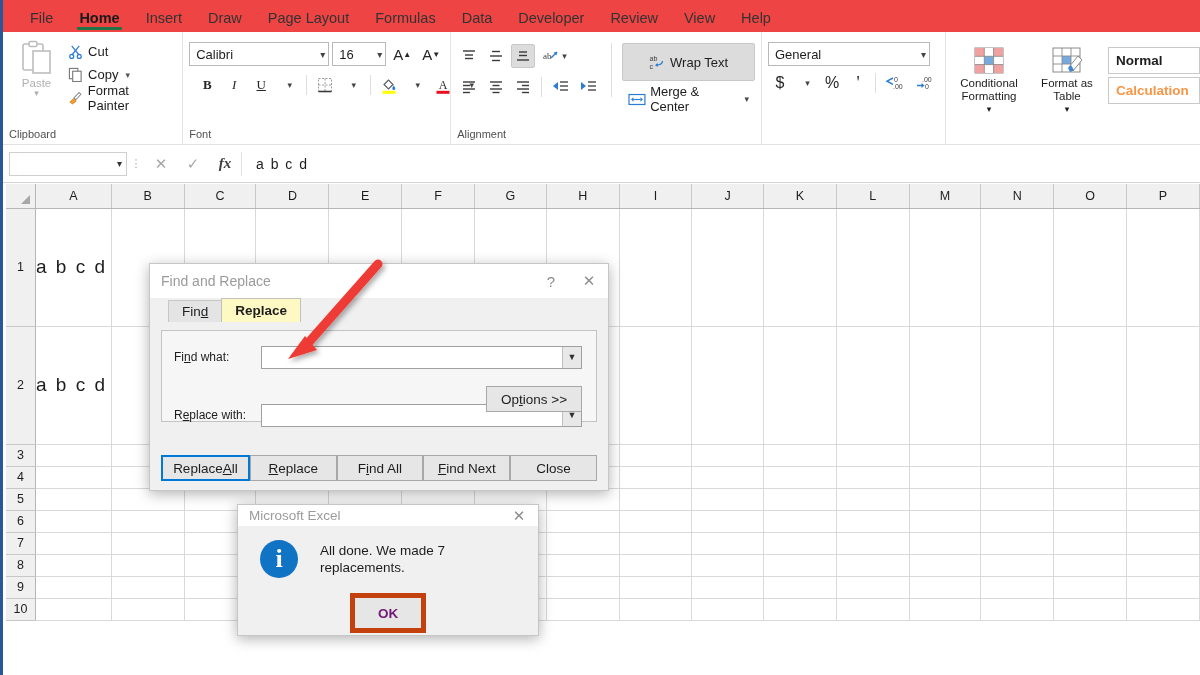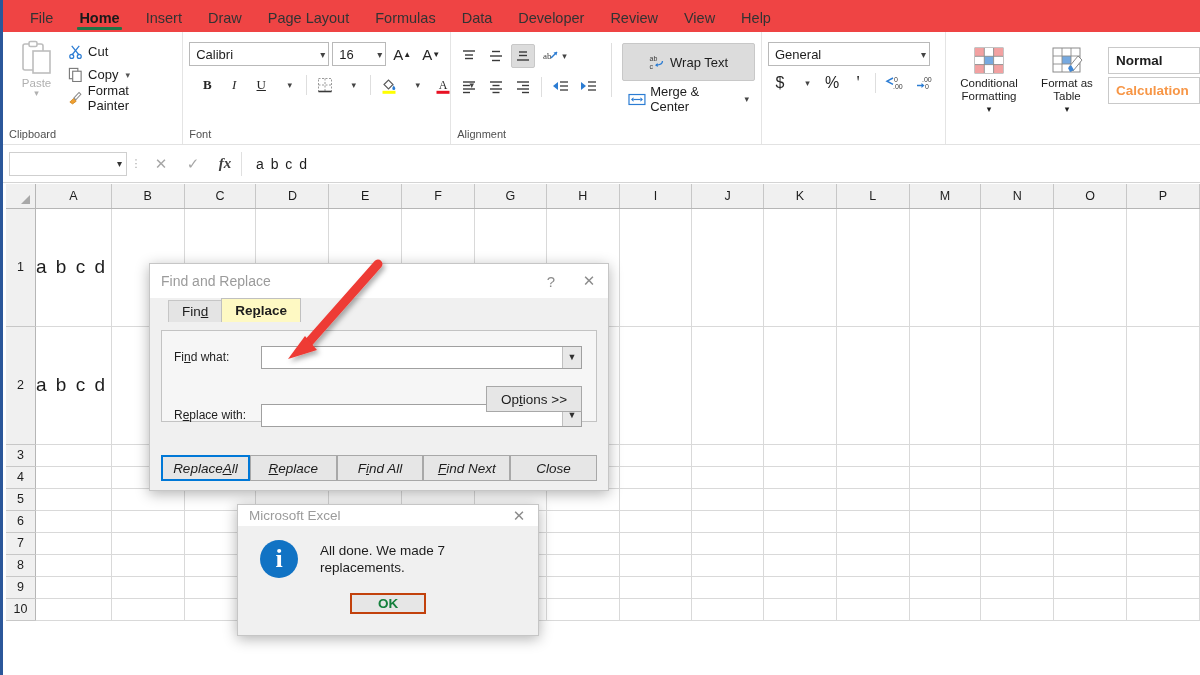"Replace ll" .btnrow { font-style: italic -> none }
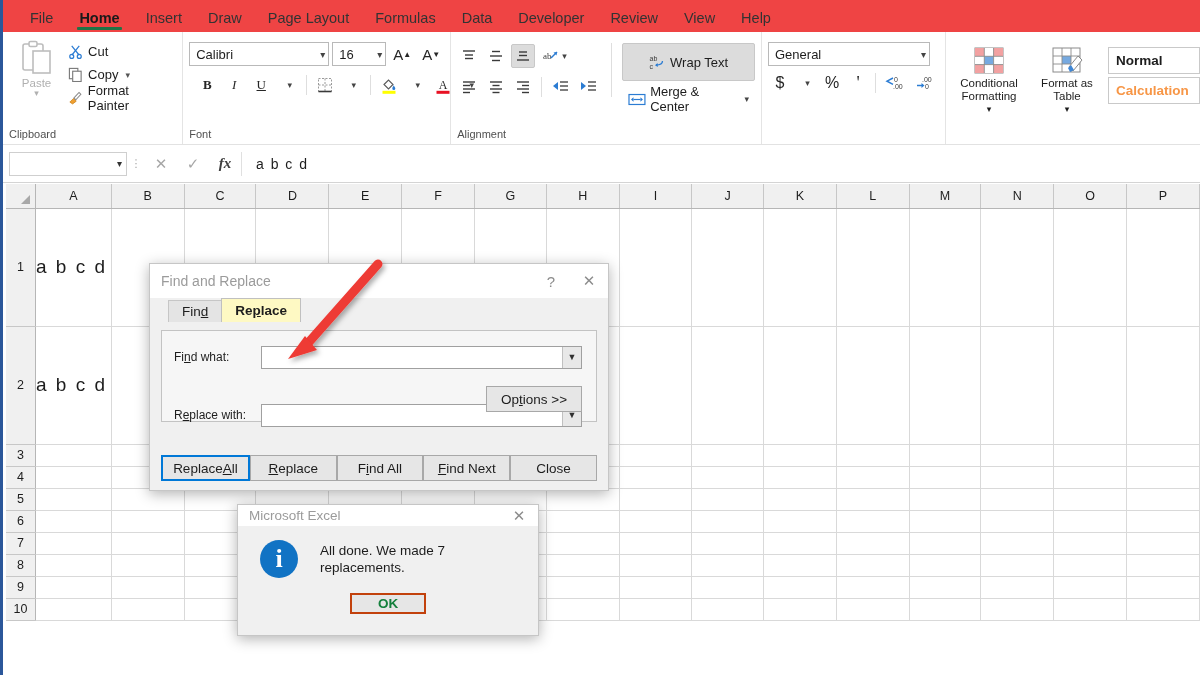"OK" .okbtn { border: 2px solid #c2410c -> 5px solid #c2410c; color: #15803d -> #701a75; height: 21px -> 40px }
